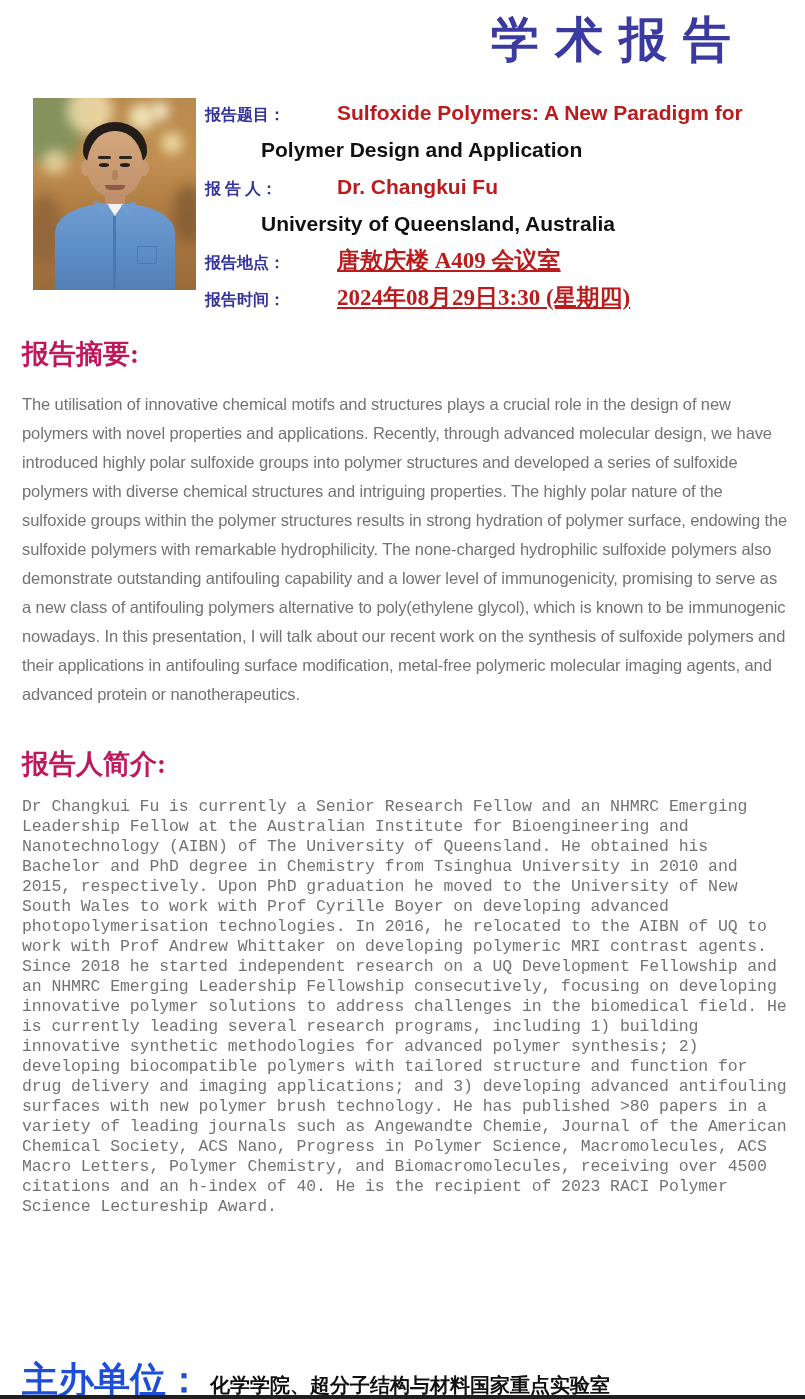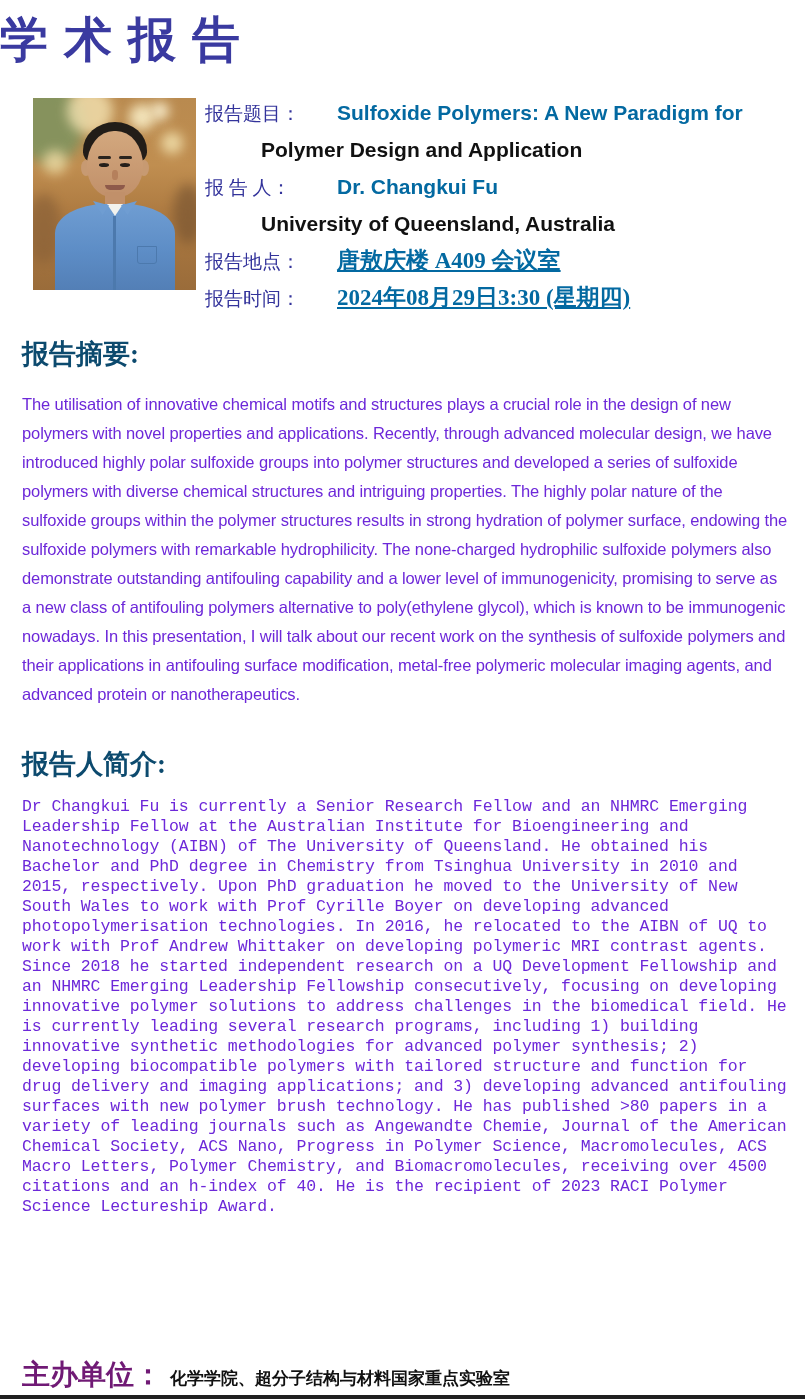"学术报告" .page-title { text-align: left -> right }
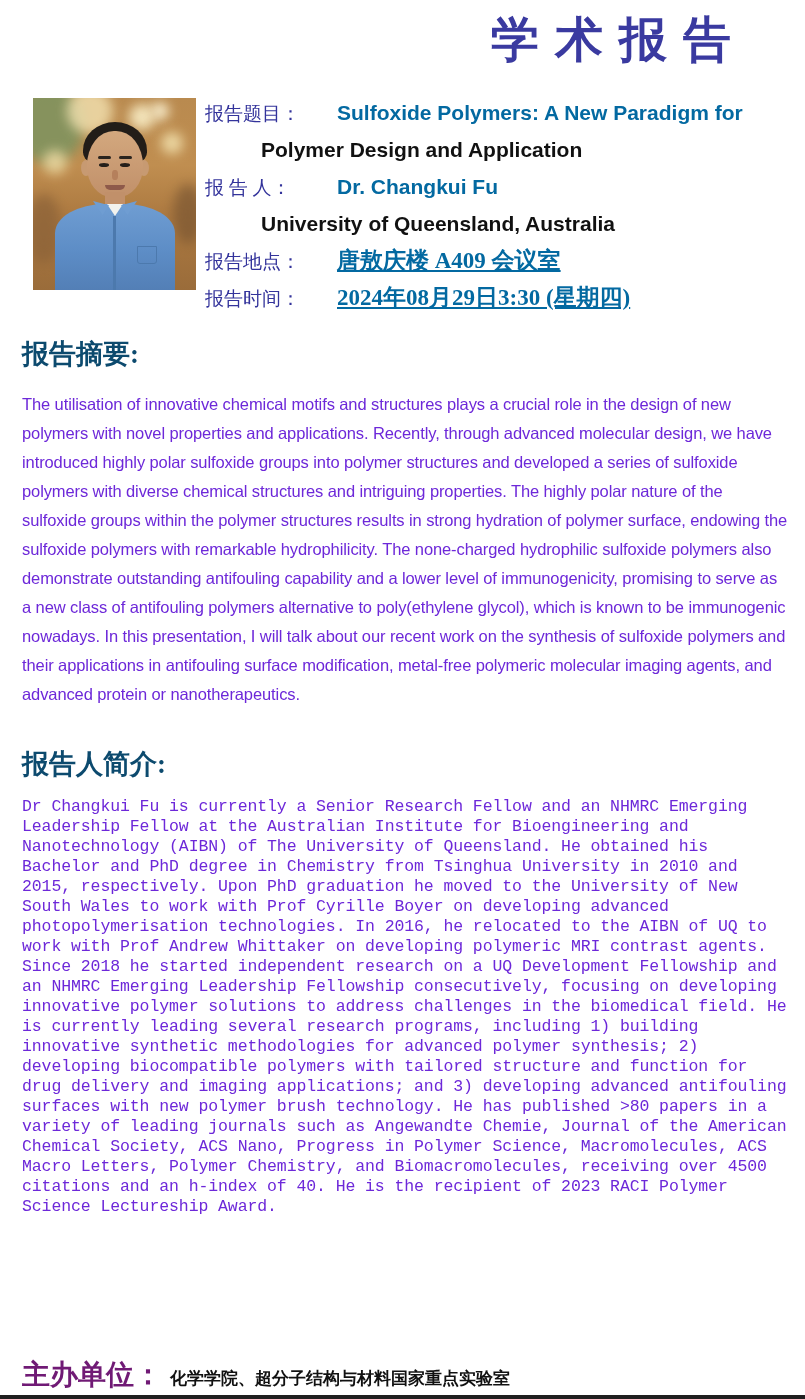"报告题目：" .info-label { font-size: 19px -> 16px; font-weight: normal -> bold }
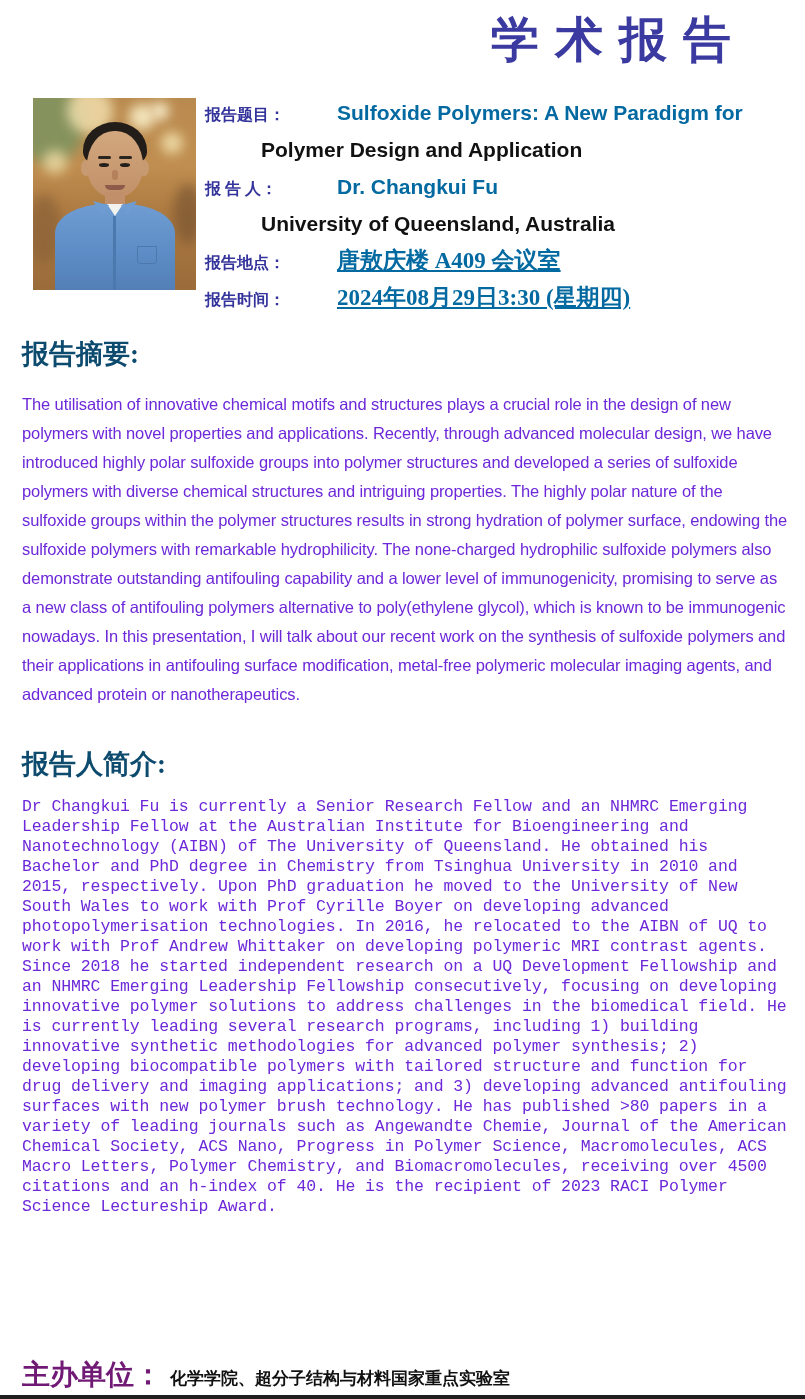"Sulfoxide Polymers: A New Paradigm" .info-value { color: #0369a1 -> #b91c1c }
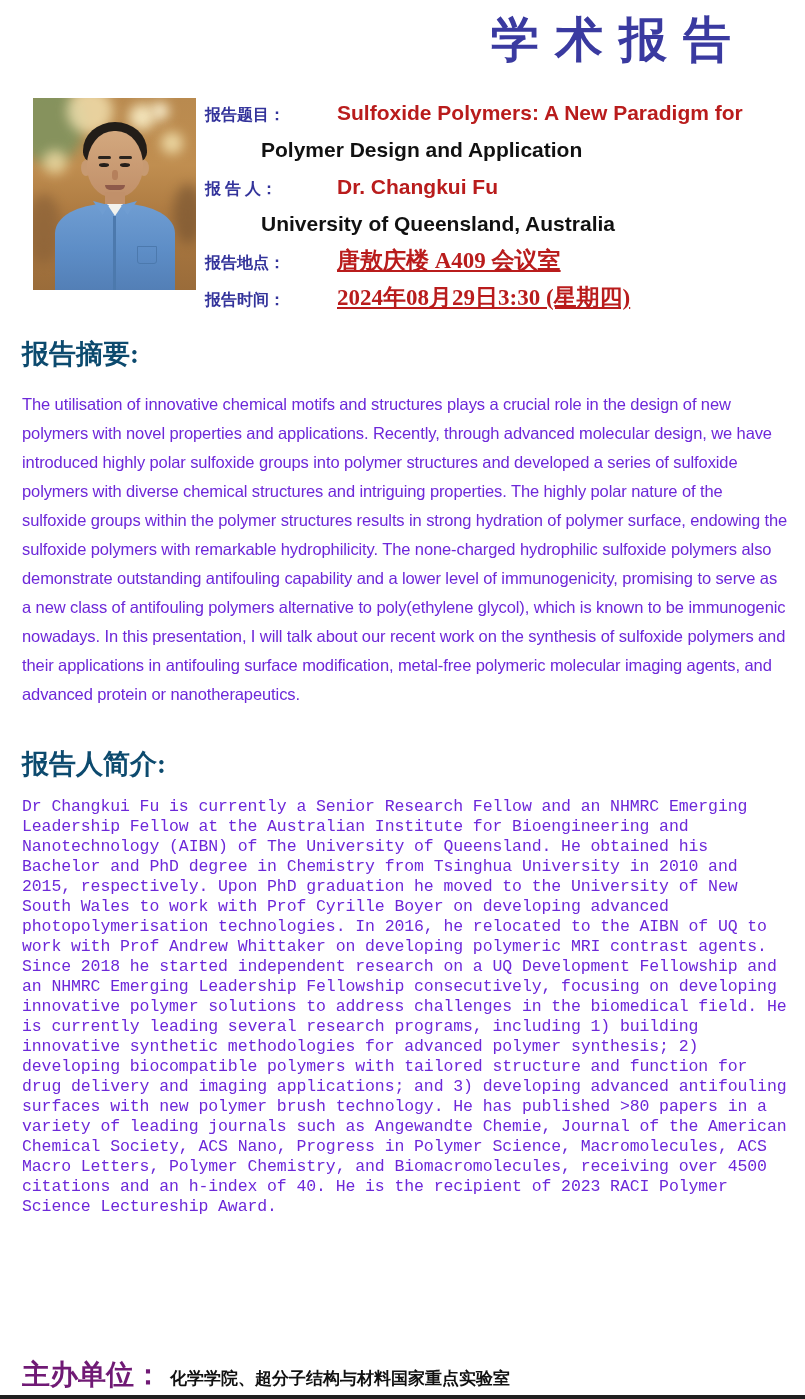"报告摘要:" .section-heading { color: #0c4a6e -> #be185d }
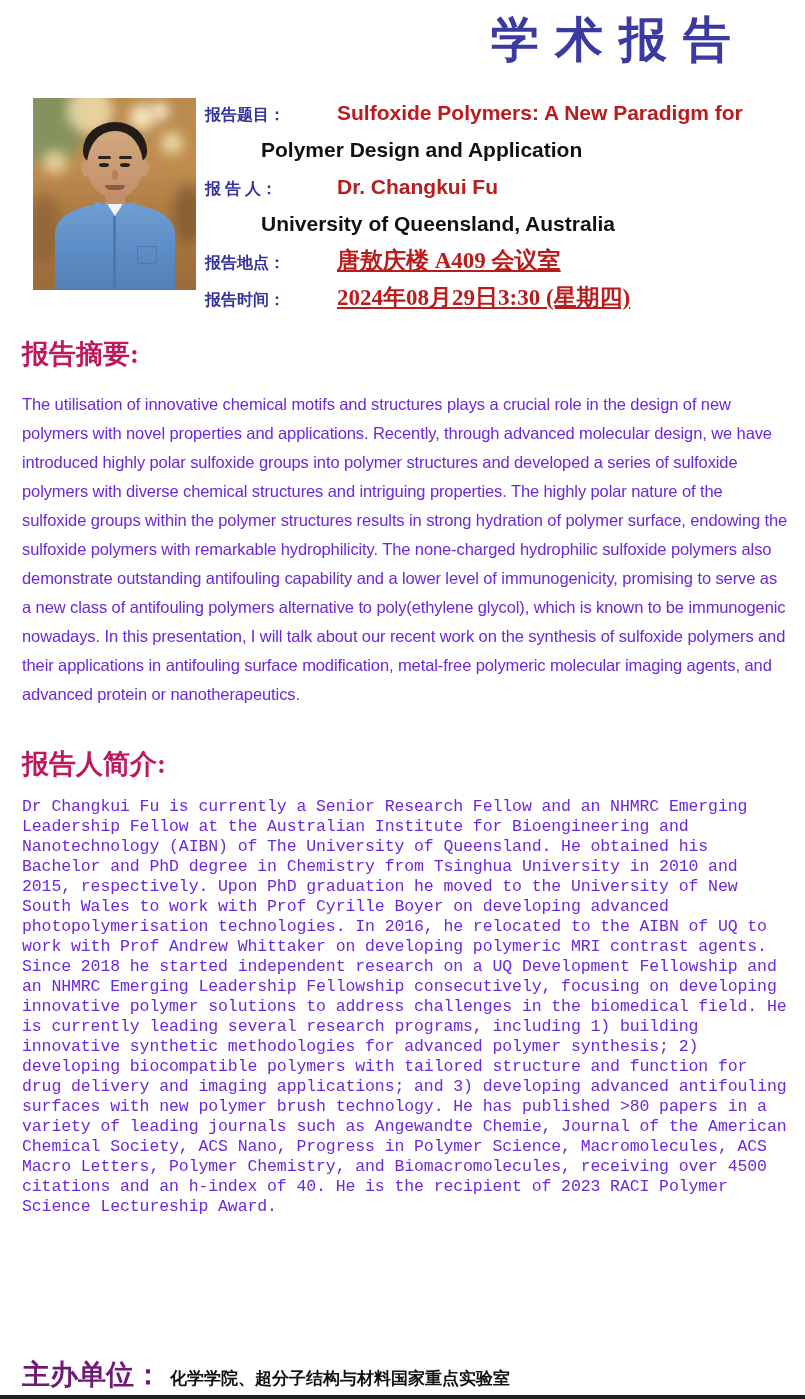"The utilisation of innovative chemical" .para { color: #6d28d9 -> #737373 }
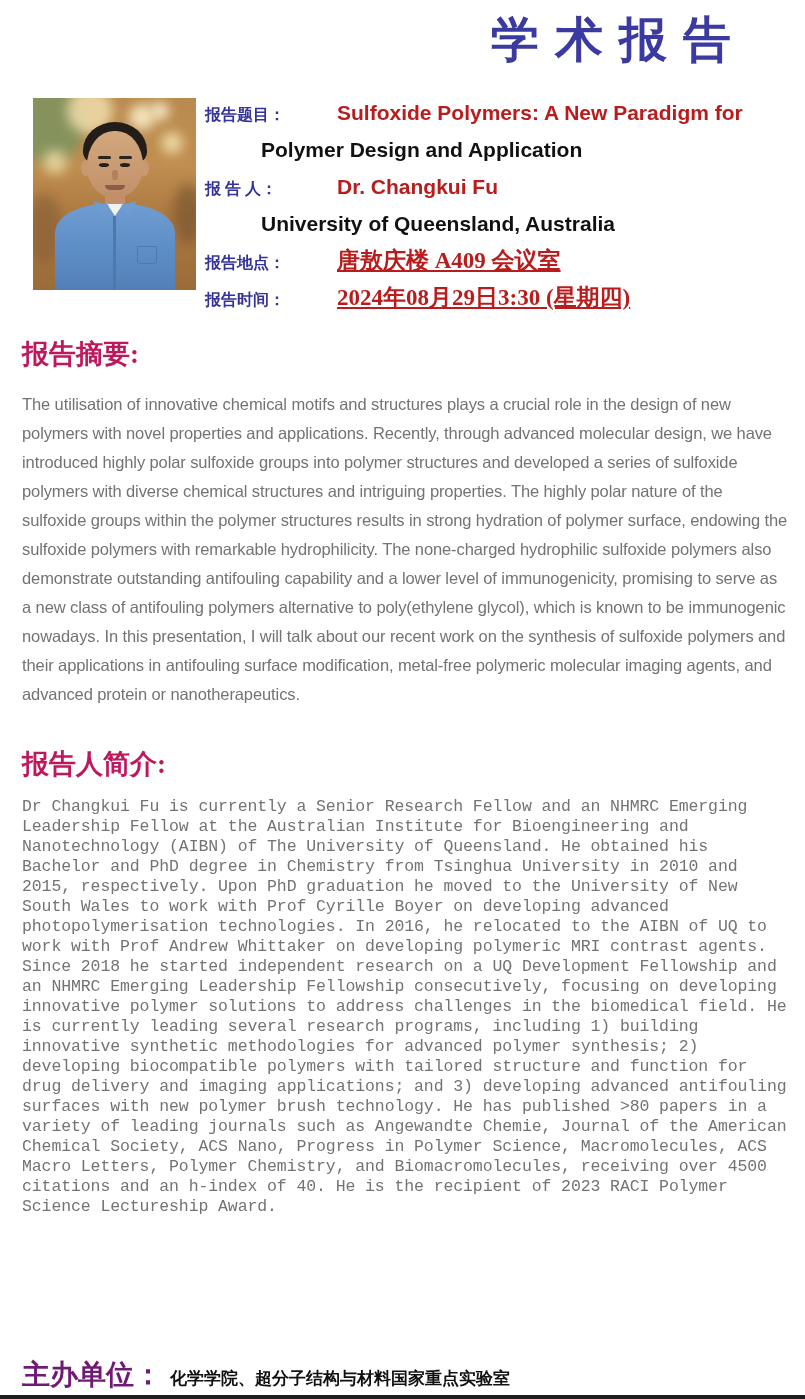"主办单位：" .footer-label { color: #701a75 -> #1d4ed8; font-size: 28px -> 36px }
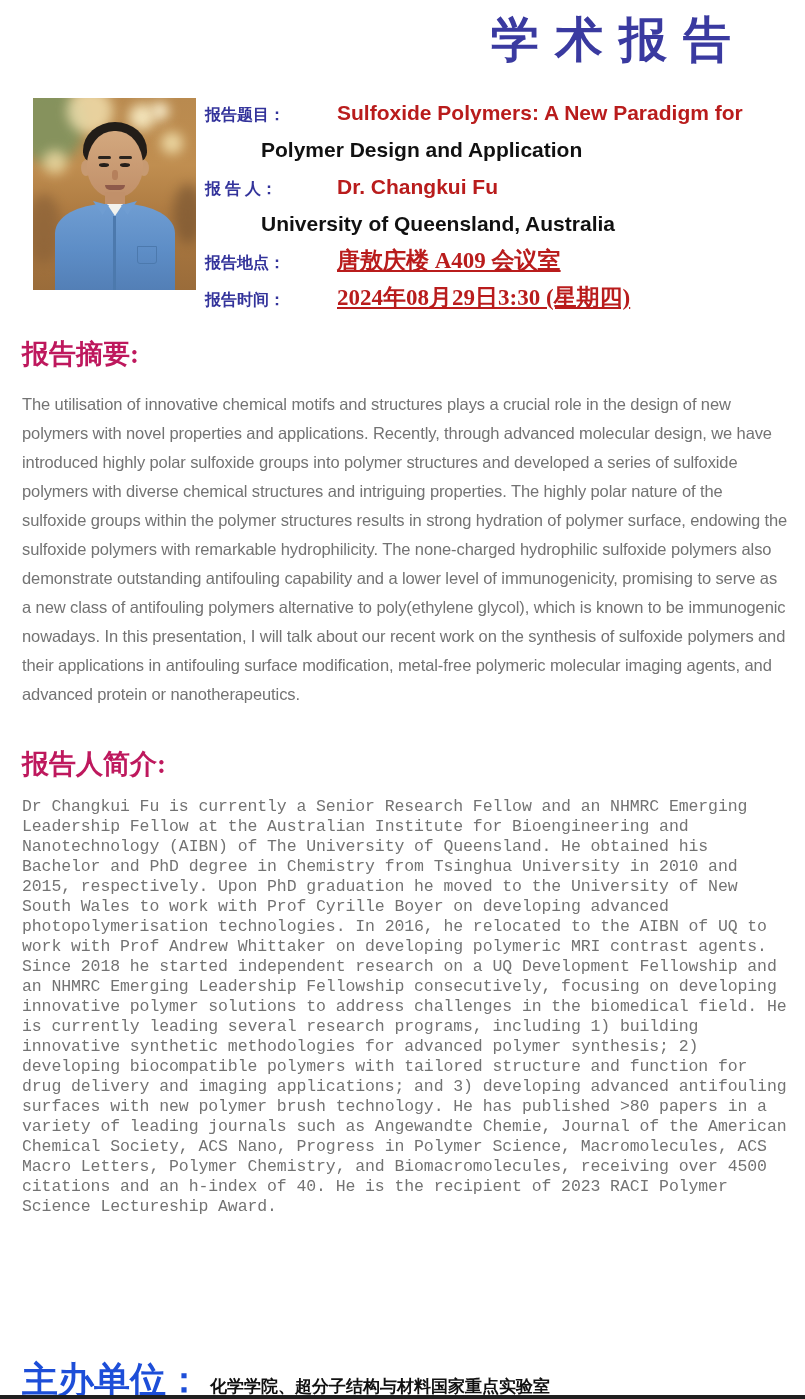"化学学院、超分子结构与材料国家重点实验室" .footer-value { font-size: 17px -> 20px }
